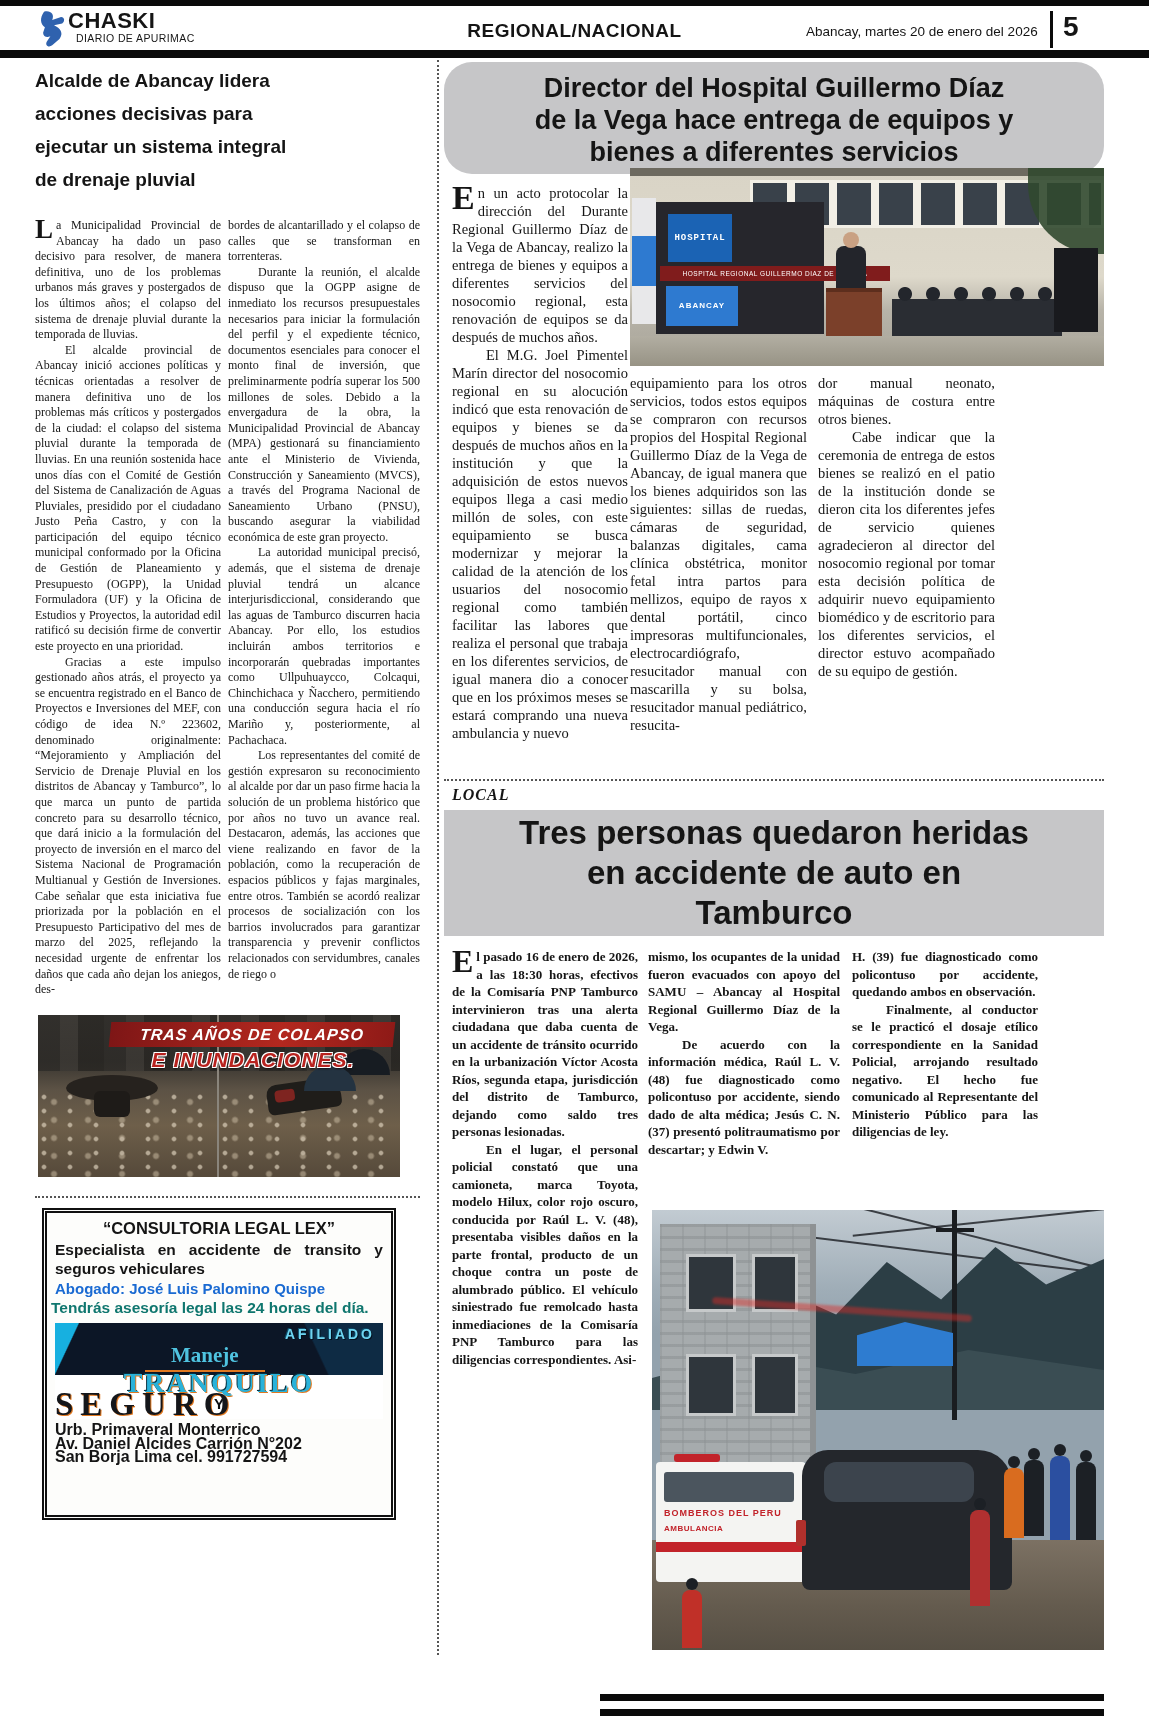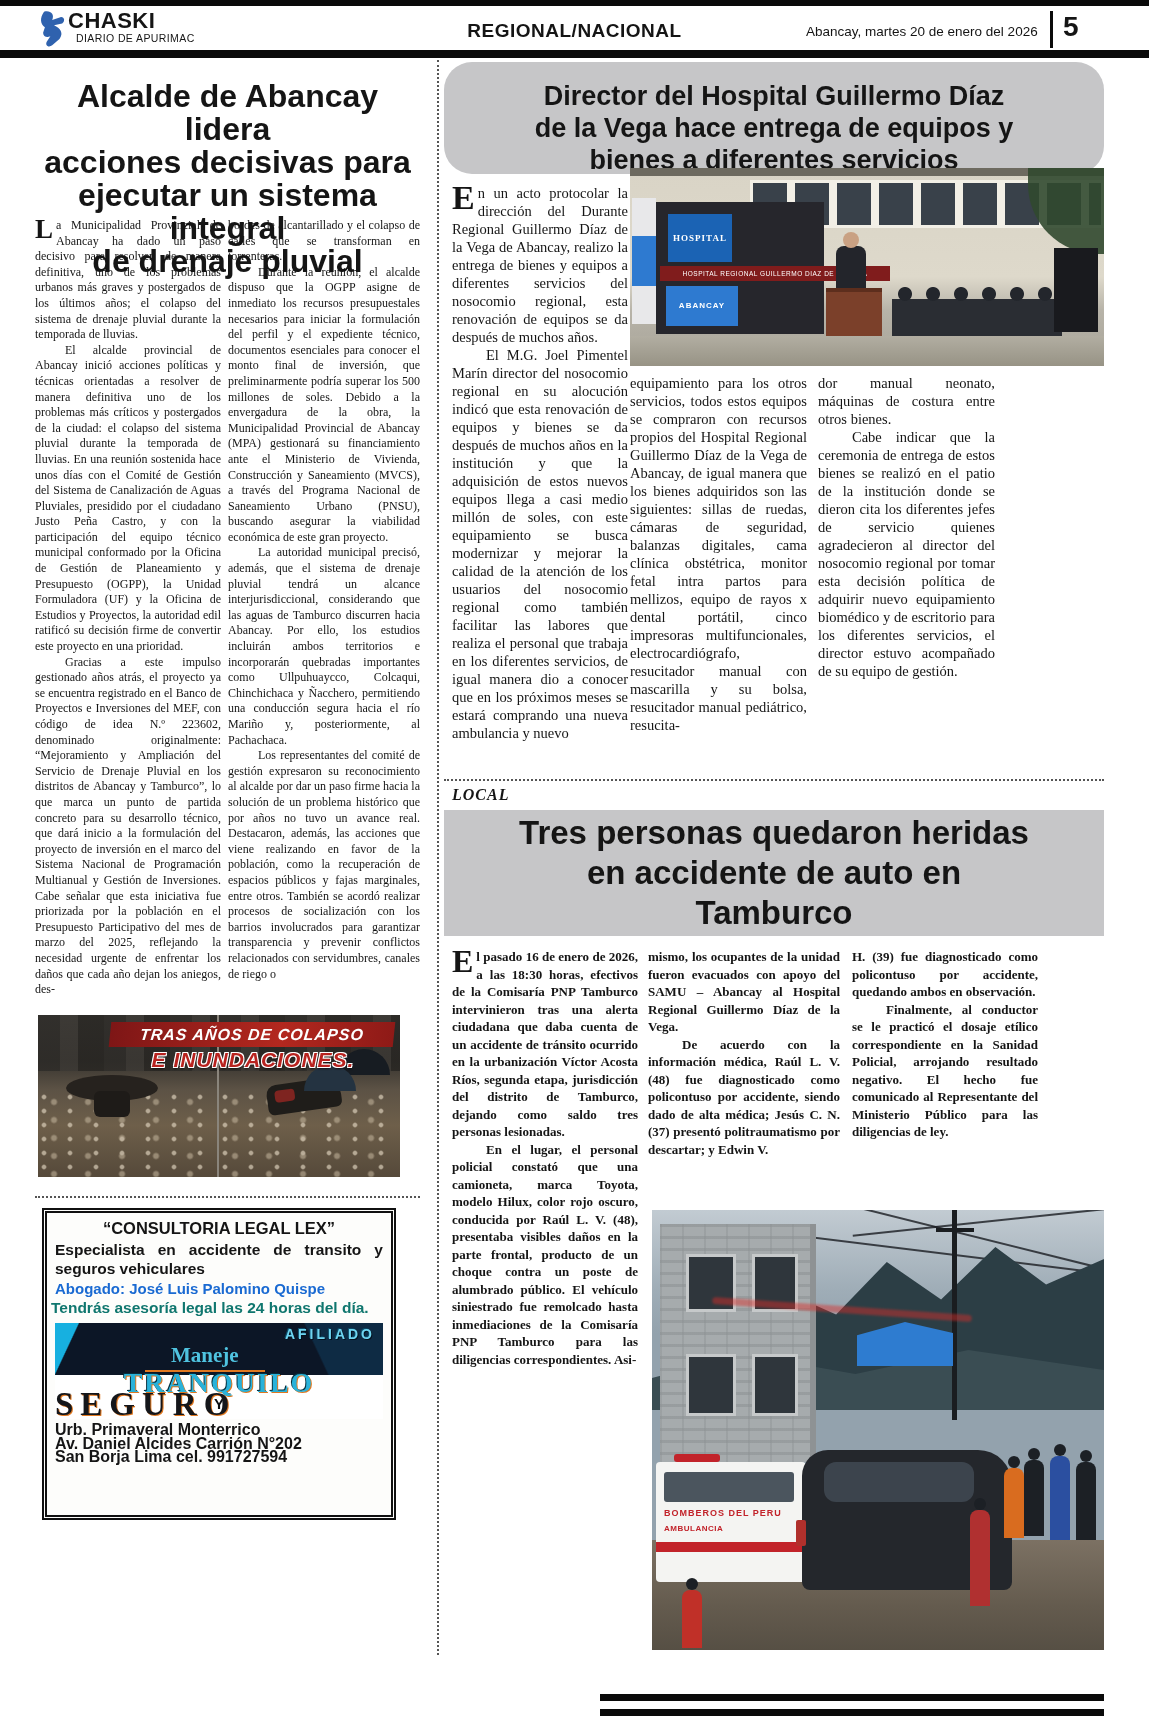"Alcalde de Abancay lidera" .d-title { font-size: 32px -> 19px; text-align: center -> left; top: 80px -> 64px }
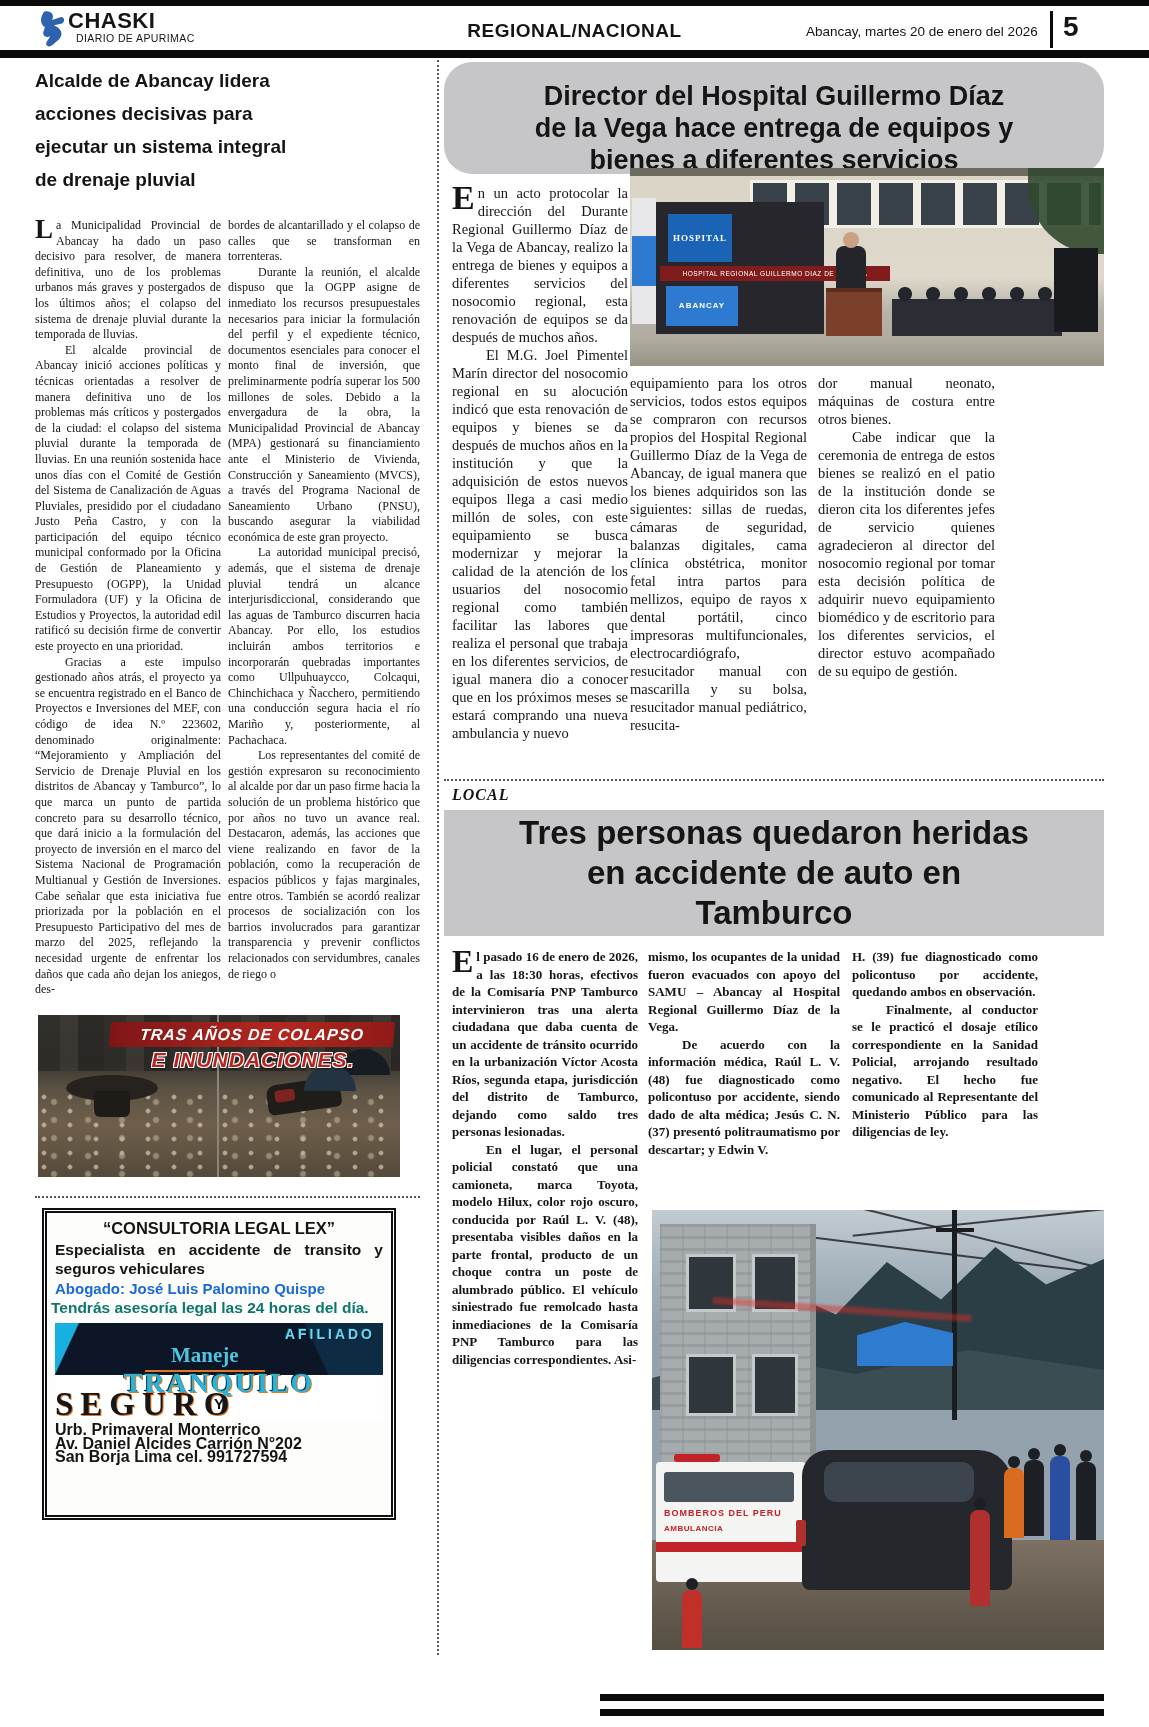"Director del Hospital Guillermo Díaz" .h-titlebox { padding-top: 18px -> 10px }
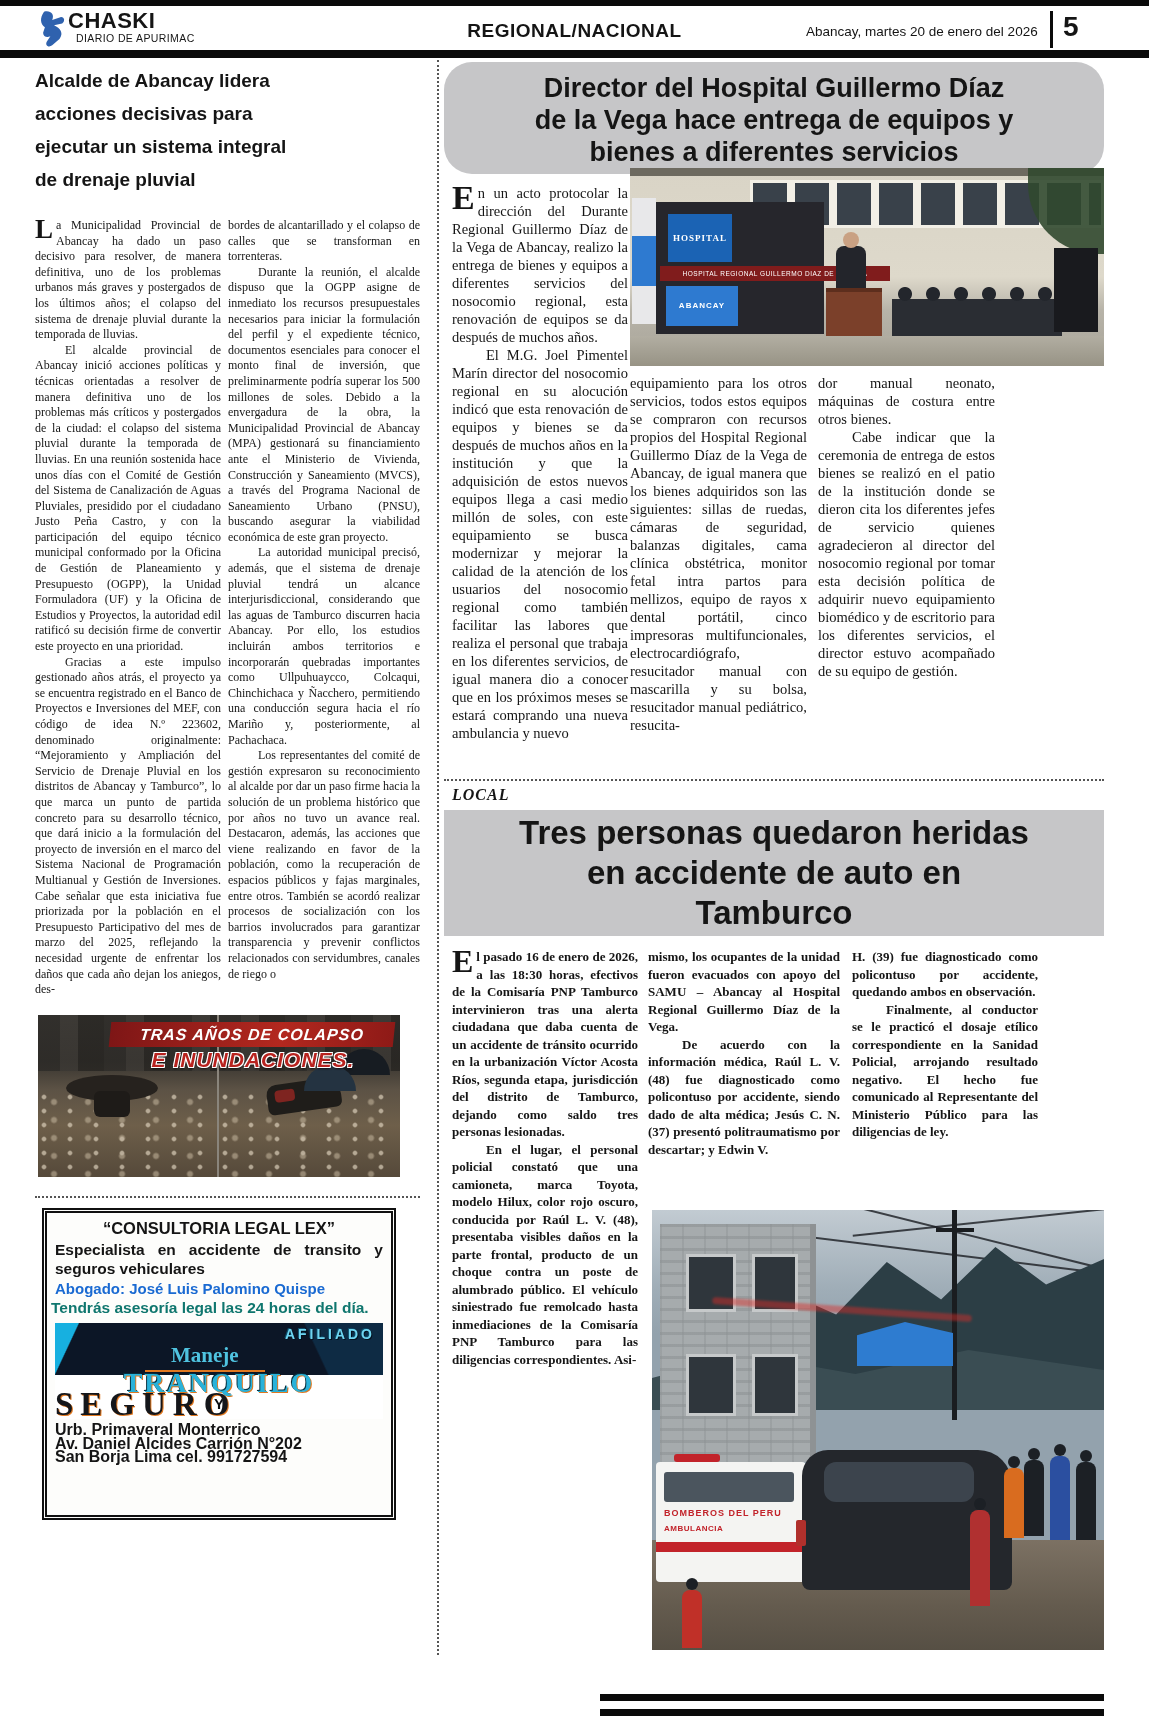"HOSPITAL" .hp-sign1 { font-family: Liberation Serif, serif -> Liberation Mono, monospace }
